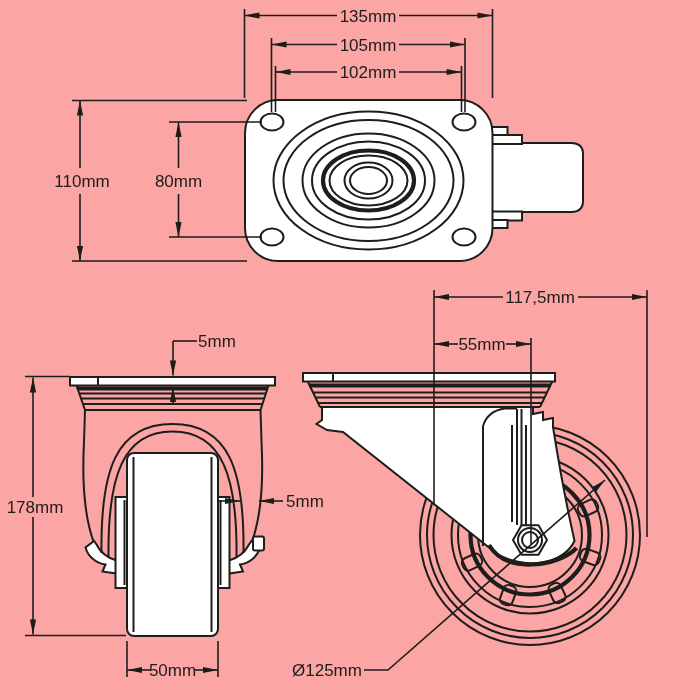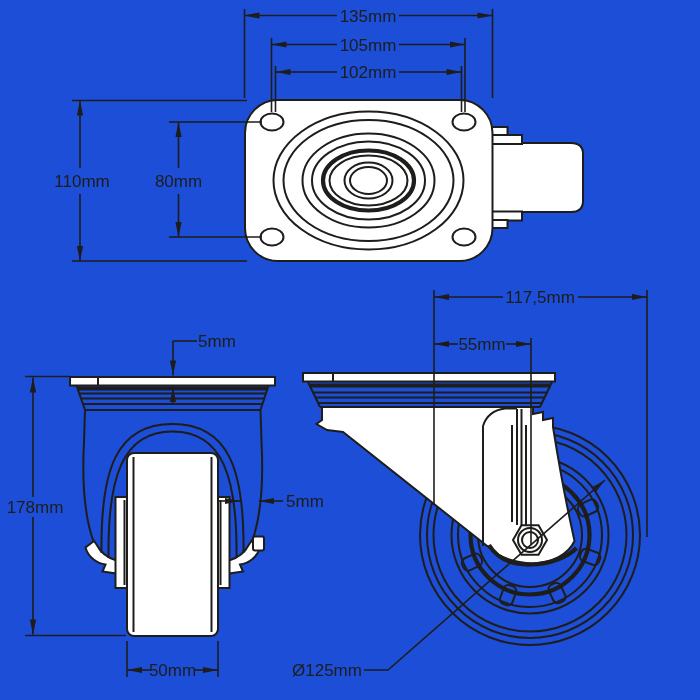"135mm" .canvas { background: #1d4ed8 -> #fca5a5 }
